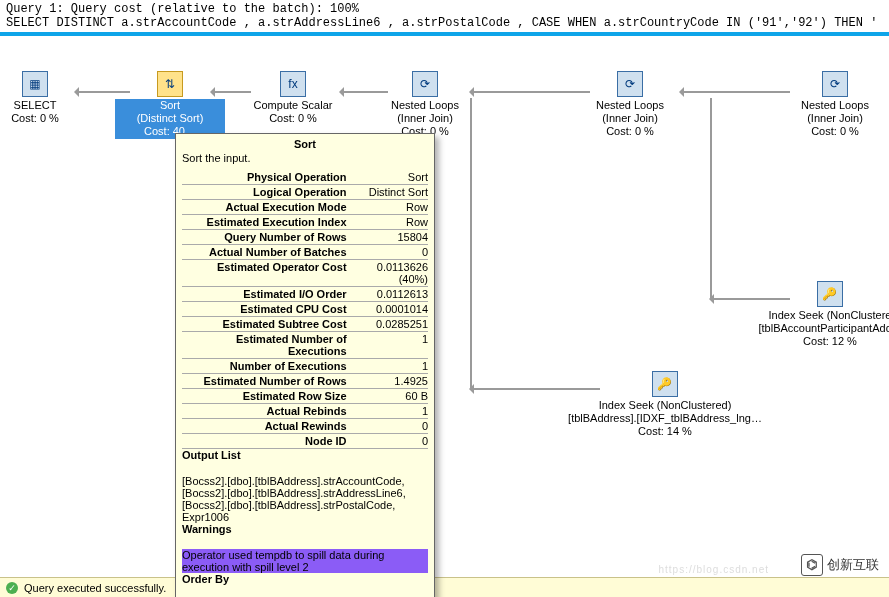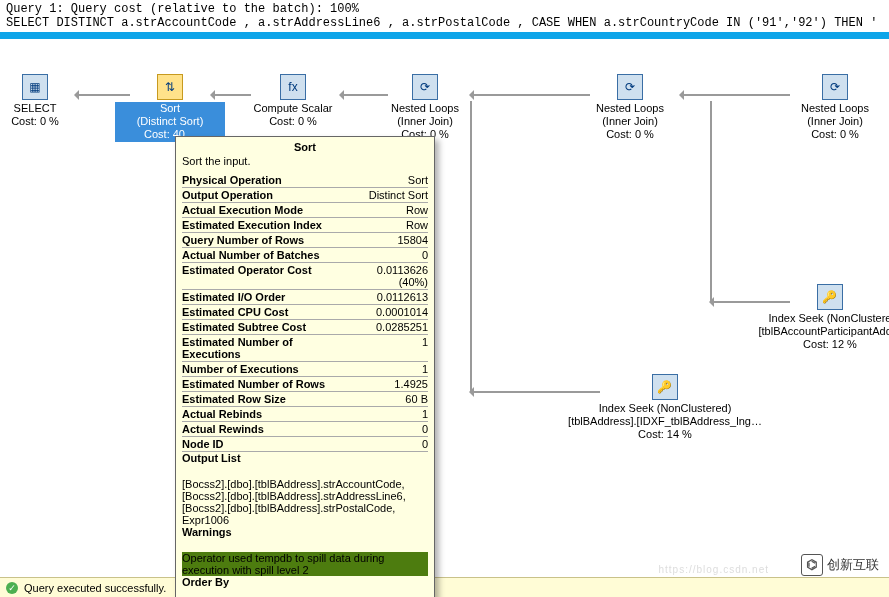"Query 1: Query cost (relative" .query-header { border-bottom: 7px solid #0ea5e9 -> 4px solid #0ea5e9 }
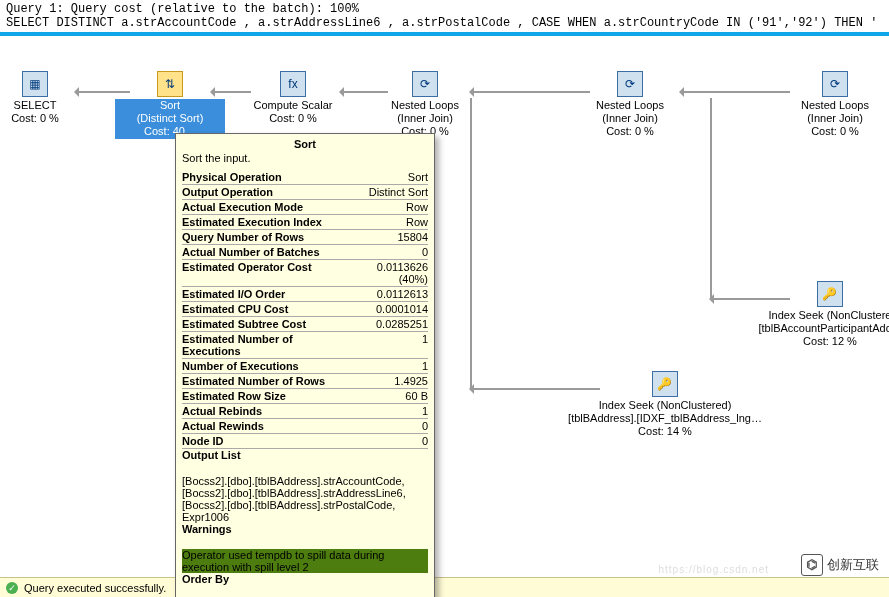"Physical Operation" .tooltip td { text-align: none -> right }
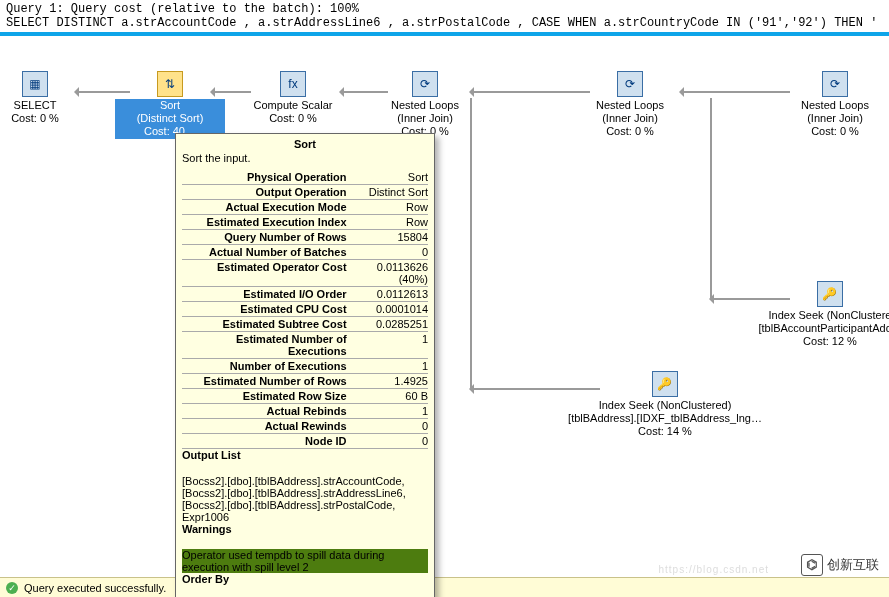"Output Operation" td.k { text: Output -> Logical }
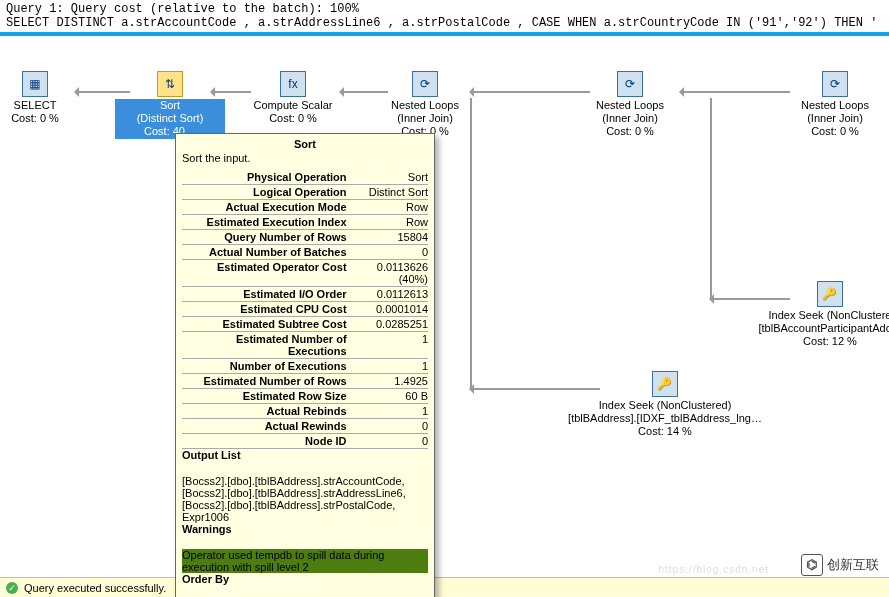"Operator used tempdb to spill" .hl-yellow { background: #4d7c0f -> #8b5cf6 }
